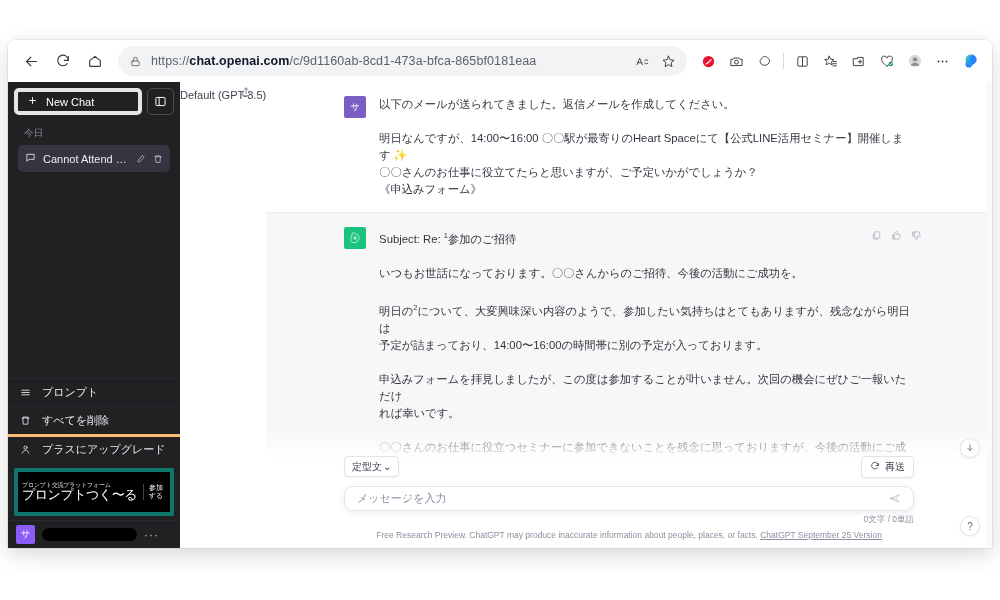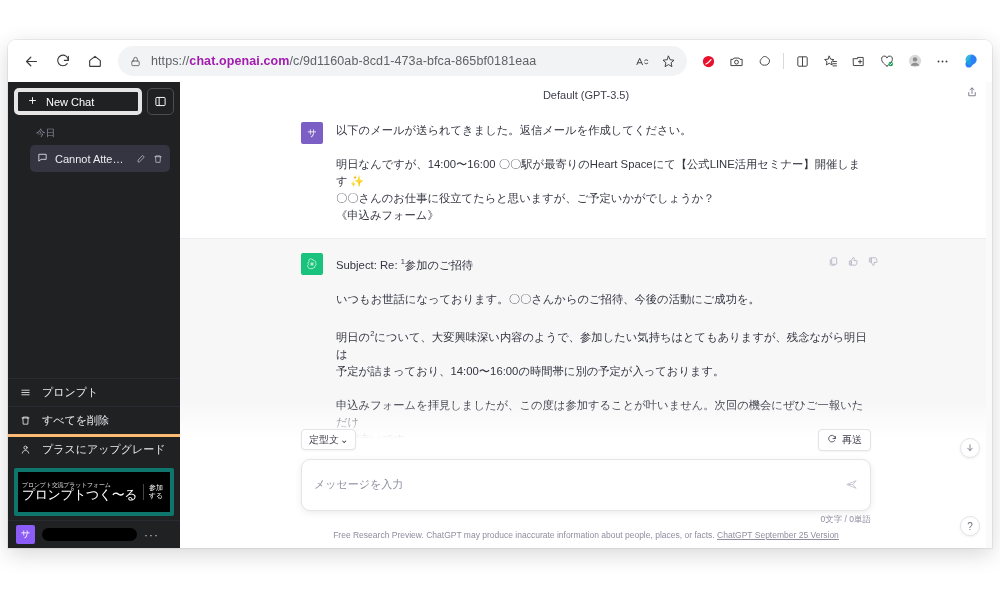"chat.openai.com" #url-text b { color: #a21caf -> #0f172a }
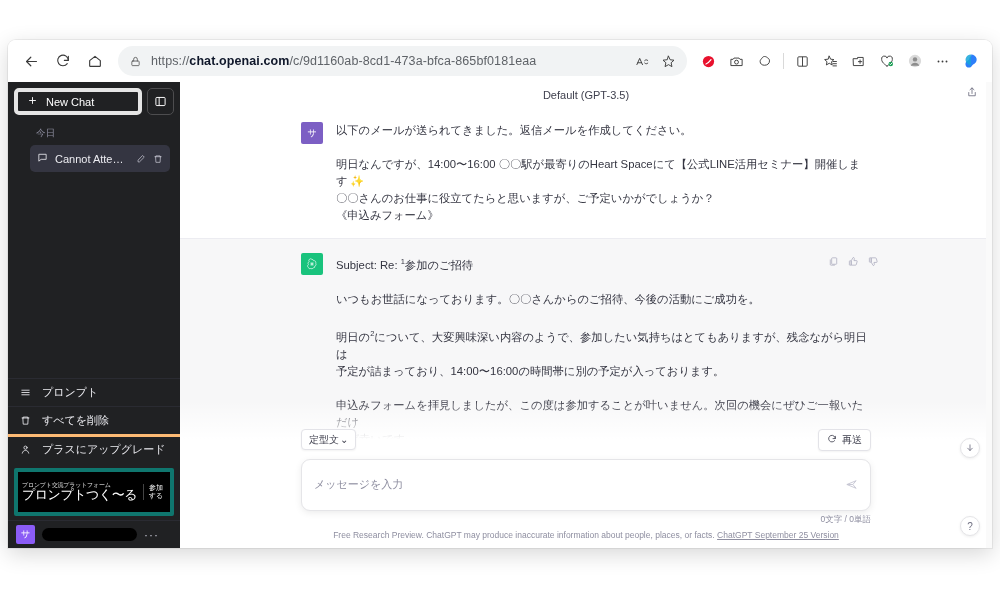"Default (GPT-3.5)" #chat-main { flex-direction: column -> none }
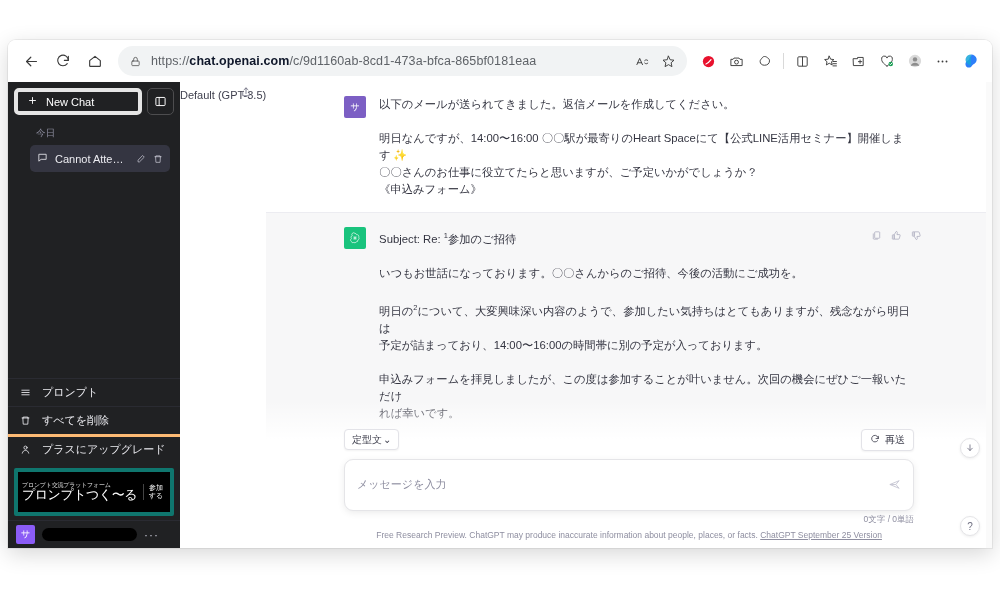"今日" #history-section { margin-left: 12px -> none }
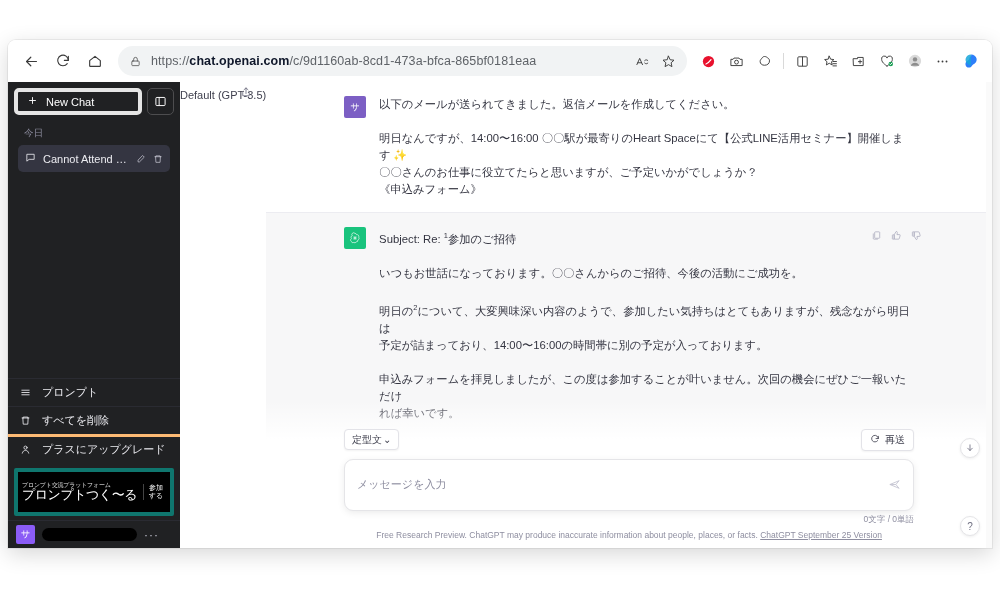"メッセージを入力" #composer-input-box { height: 52px -> 25px }
